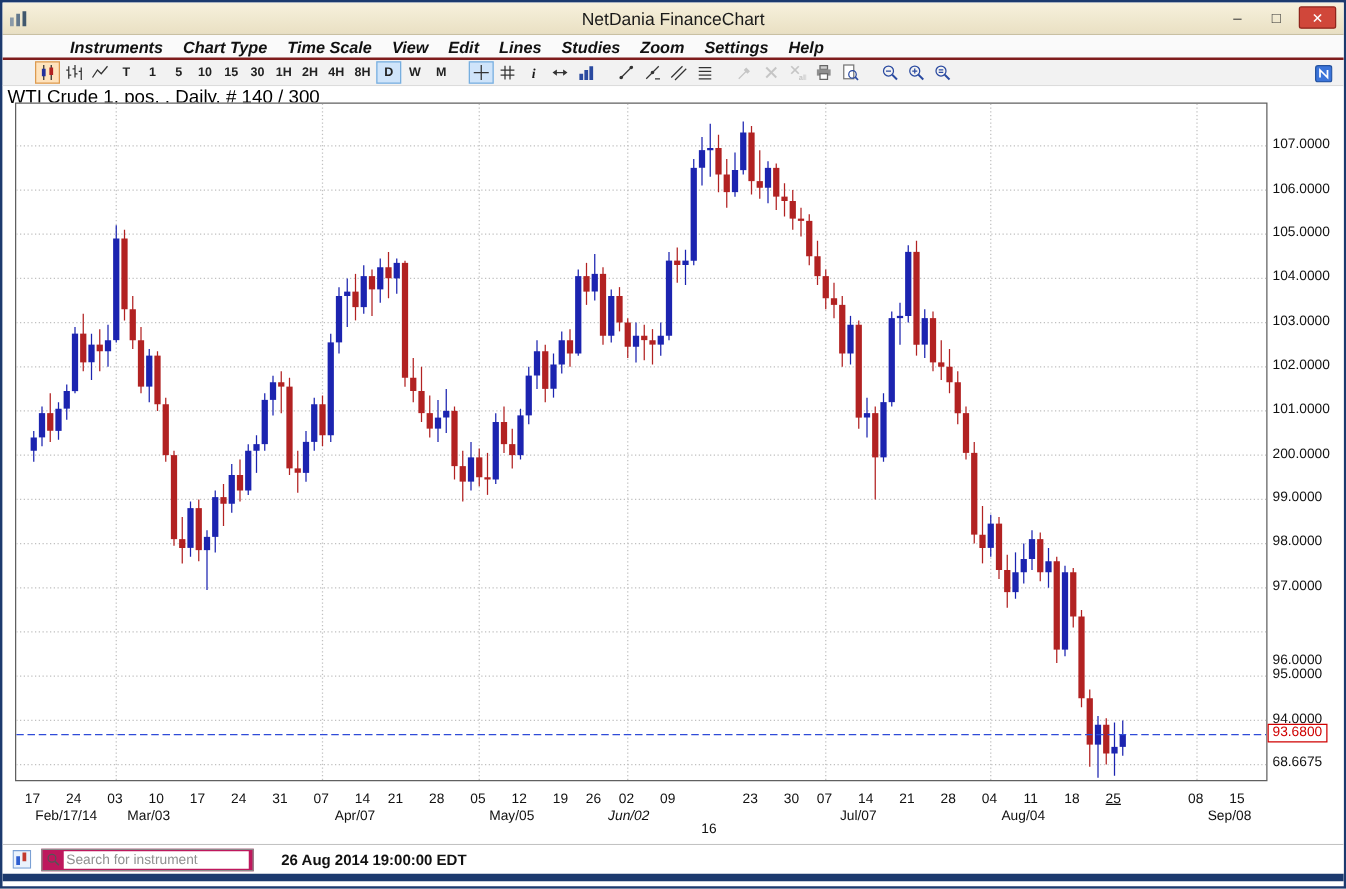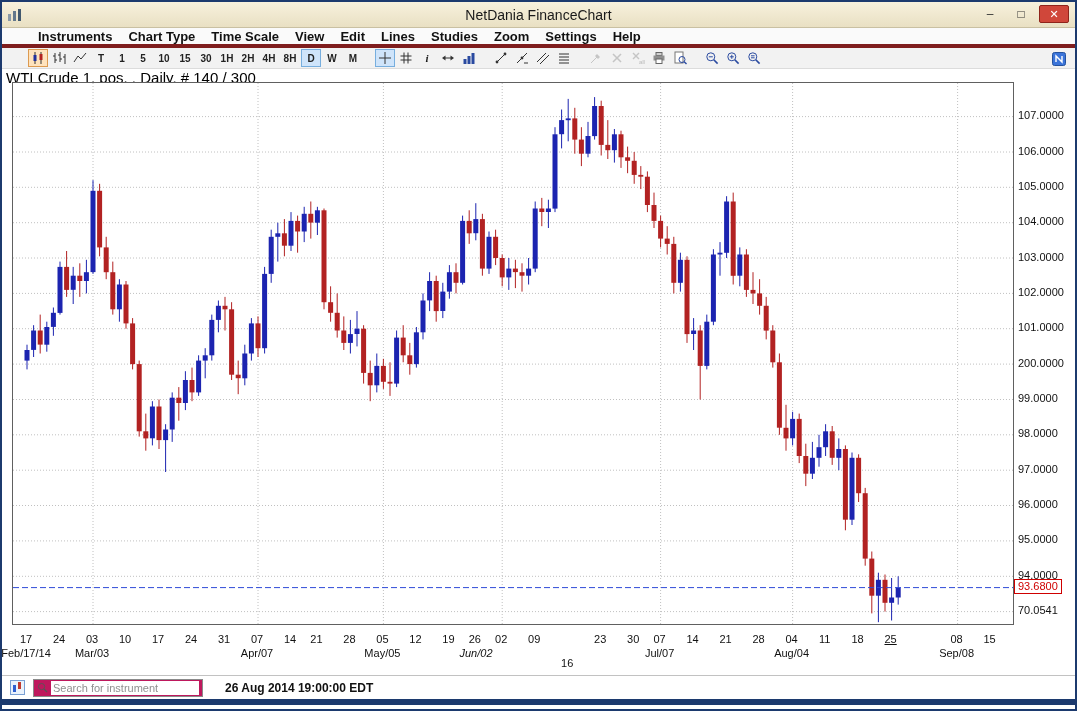"Instruments" .menubar { border-bottom: 4px solid #7f1d1d -> 2px solid #7f1d1d; font-style: none -> italic; padding-left: 28px -> 46px }
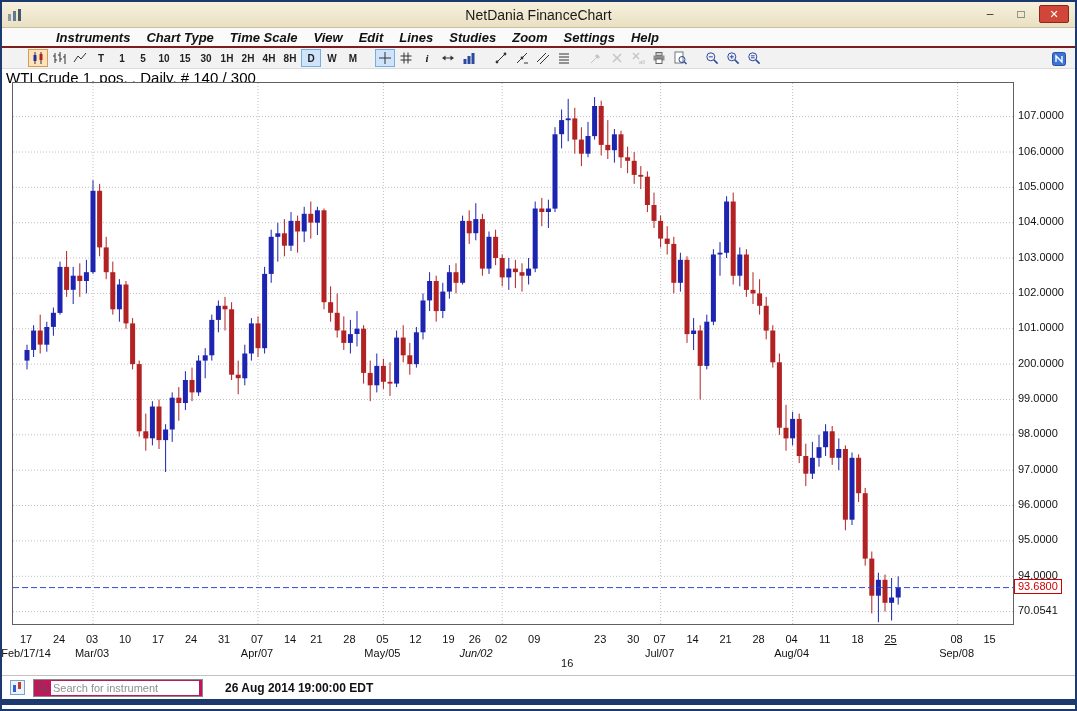"96.0000" div.y-label { top: 429px -> 453px }
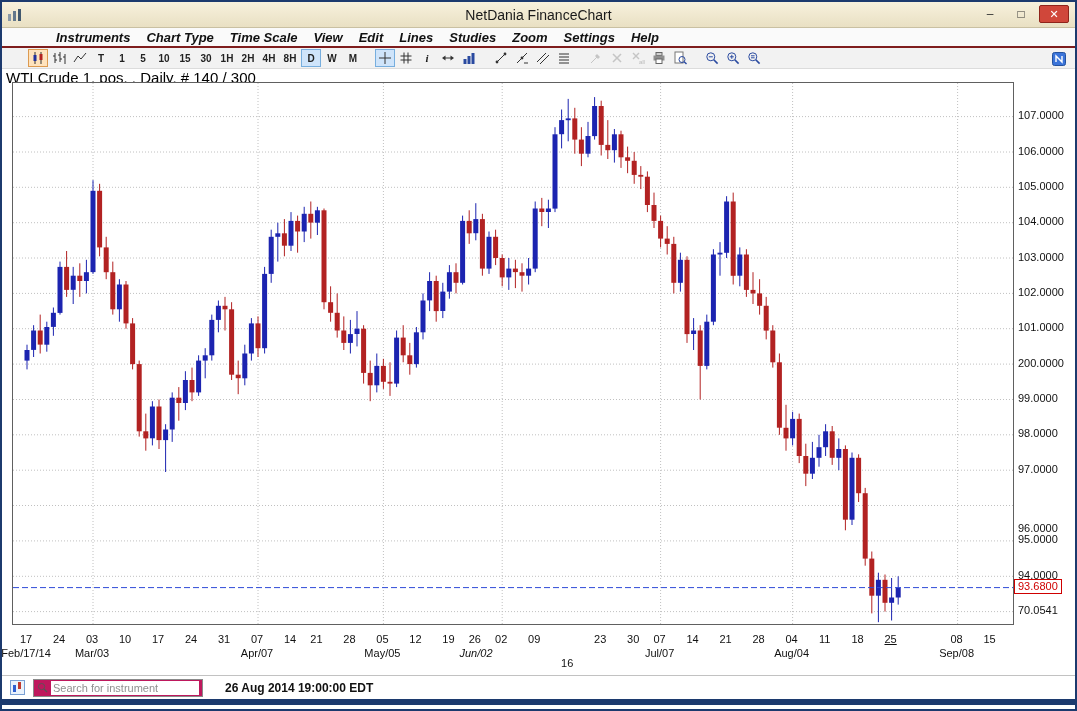"70.0541" div.y-label { text: 70.0541 -> 68.6675 }
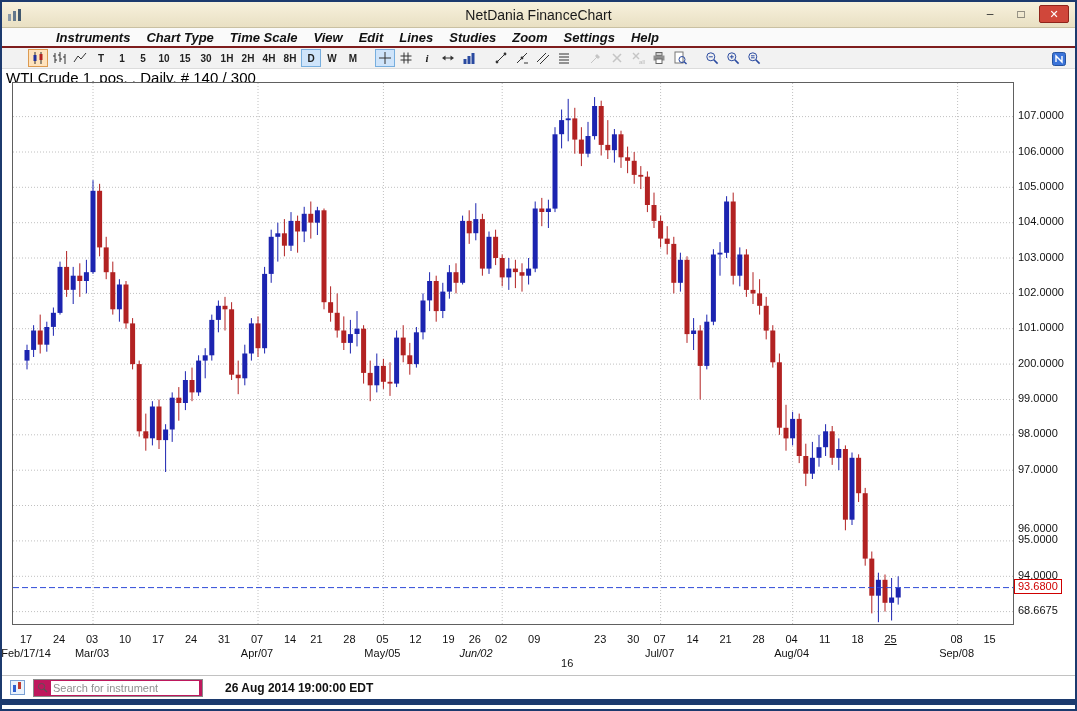"Feb/17/14" .x-month { margin-left: none -> 27px }
